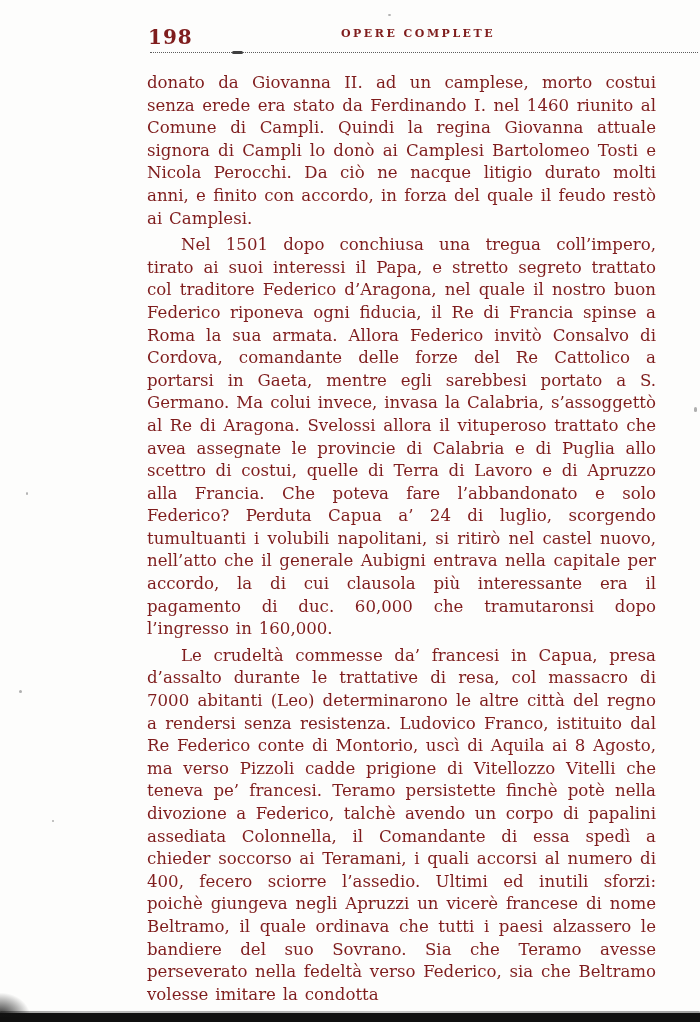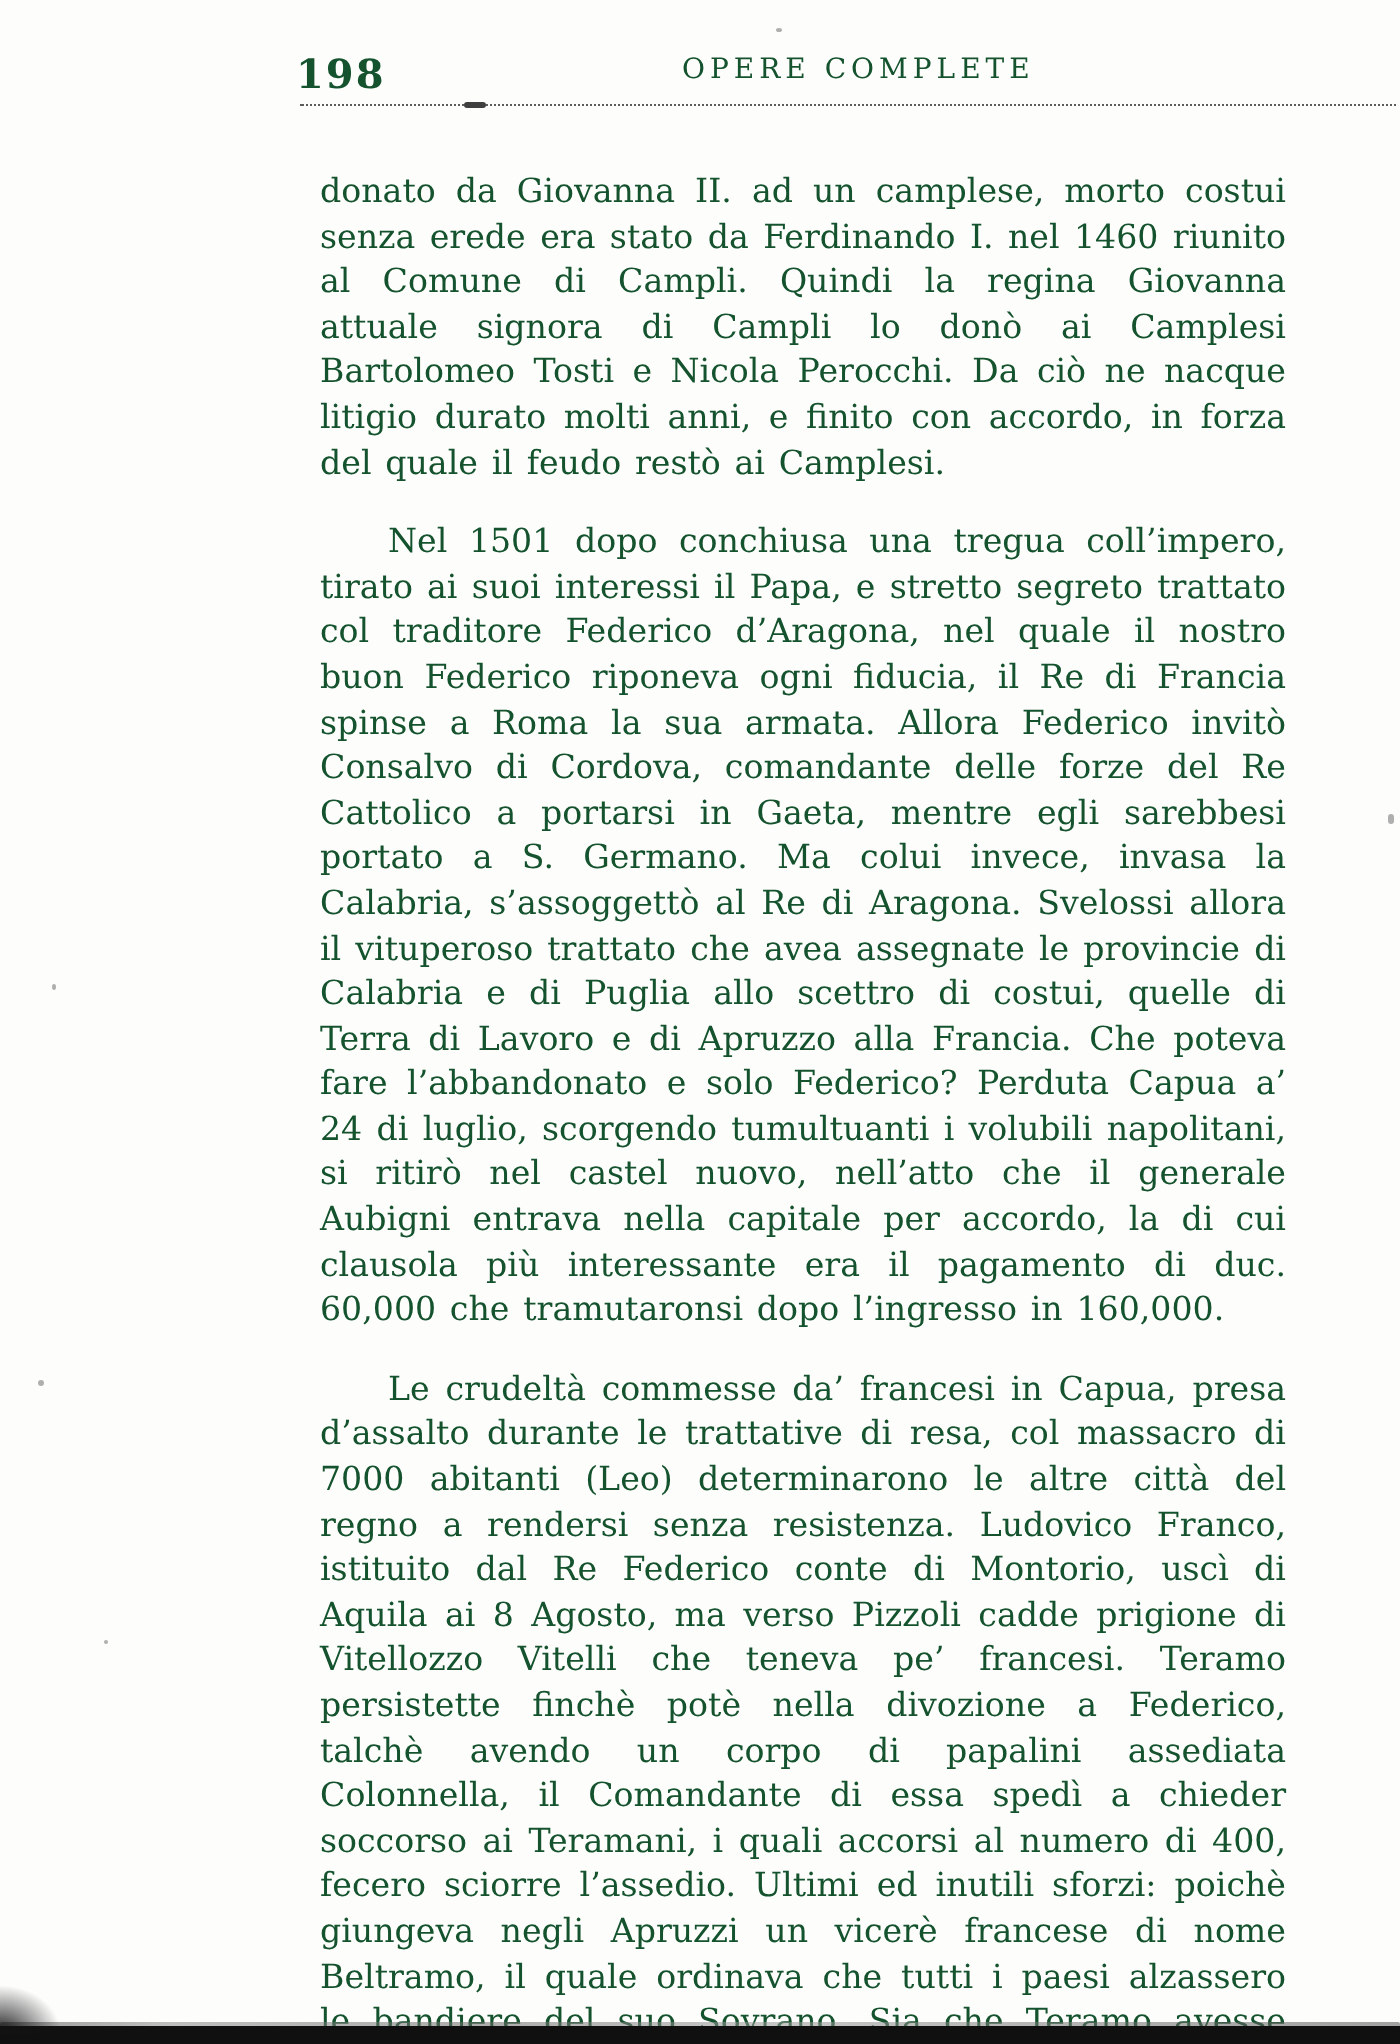"198" .page { color: #14532d -> #7f1d1d }
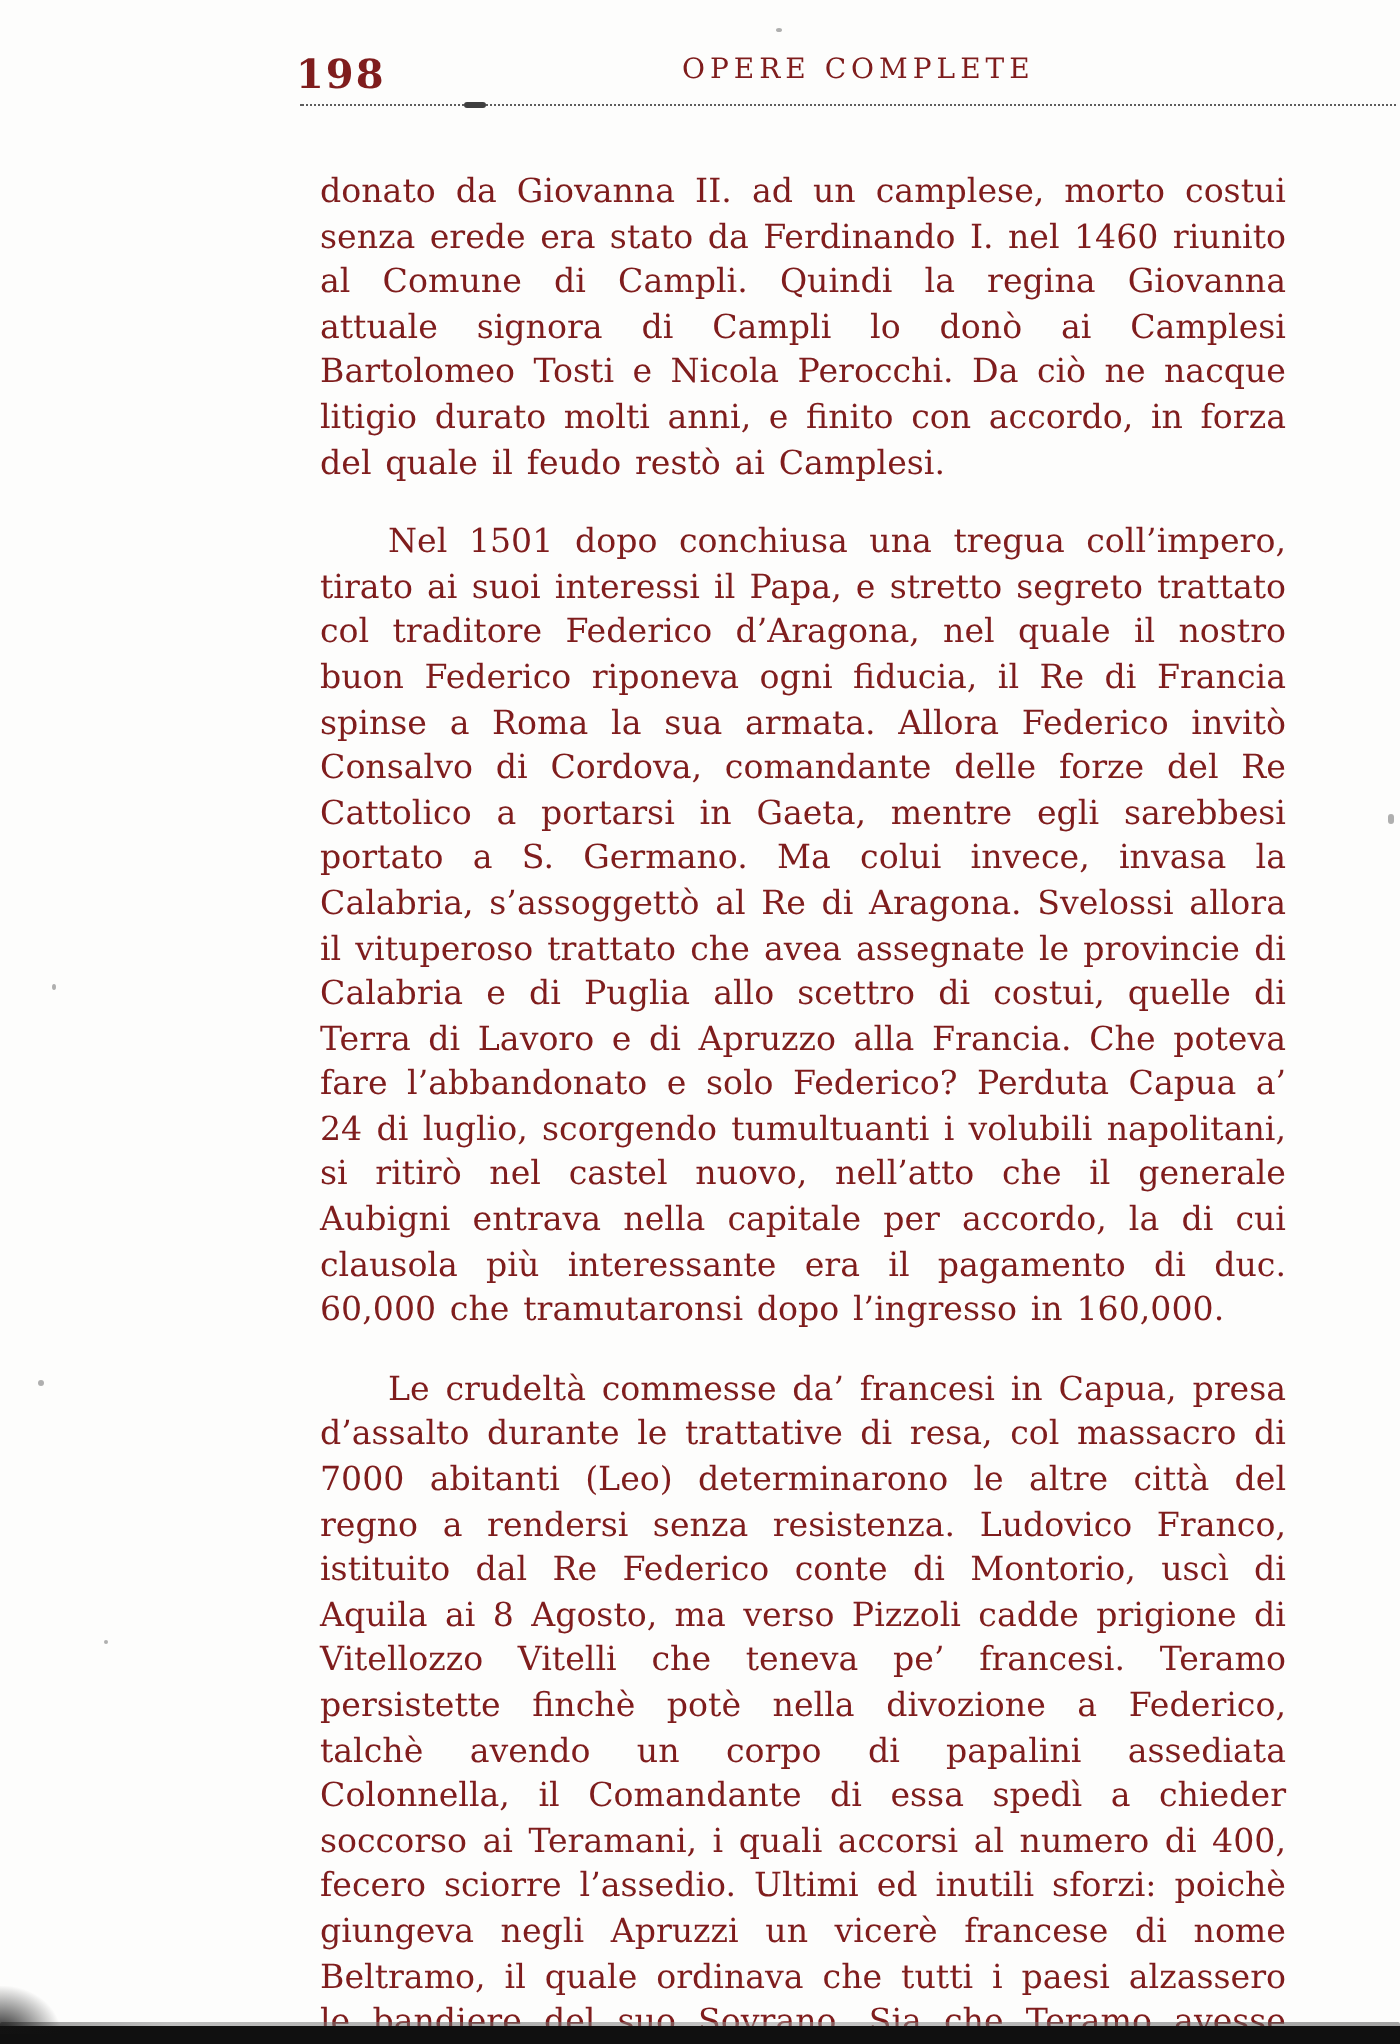"OPERE COMPLETE" .running-title { font-size: 14px -> 11px; font-weight: normal -> bold }
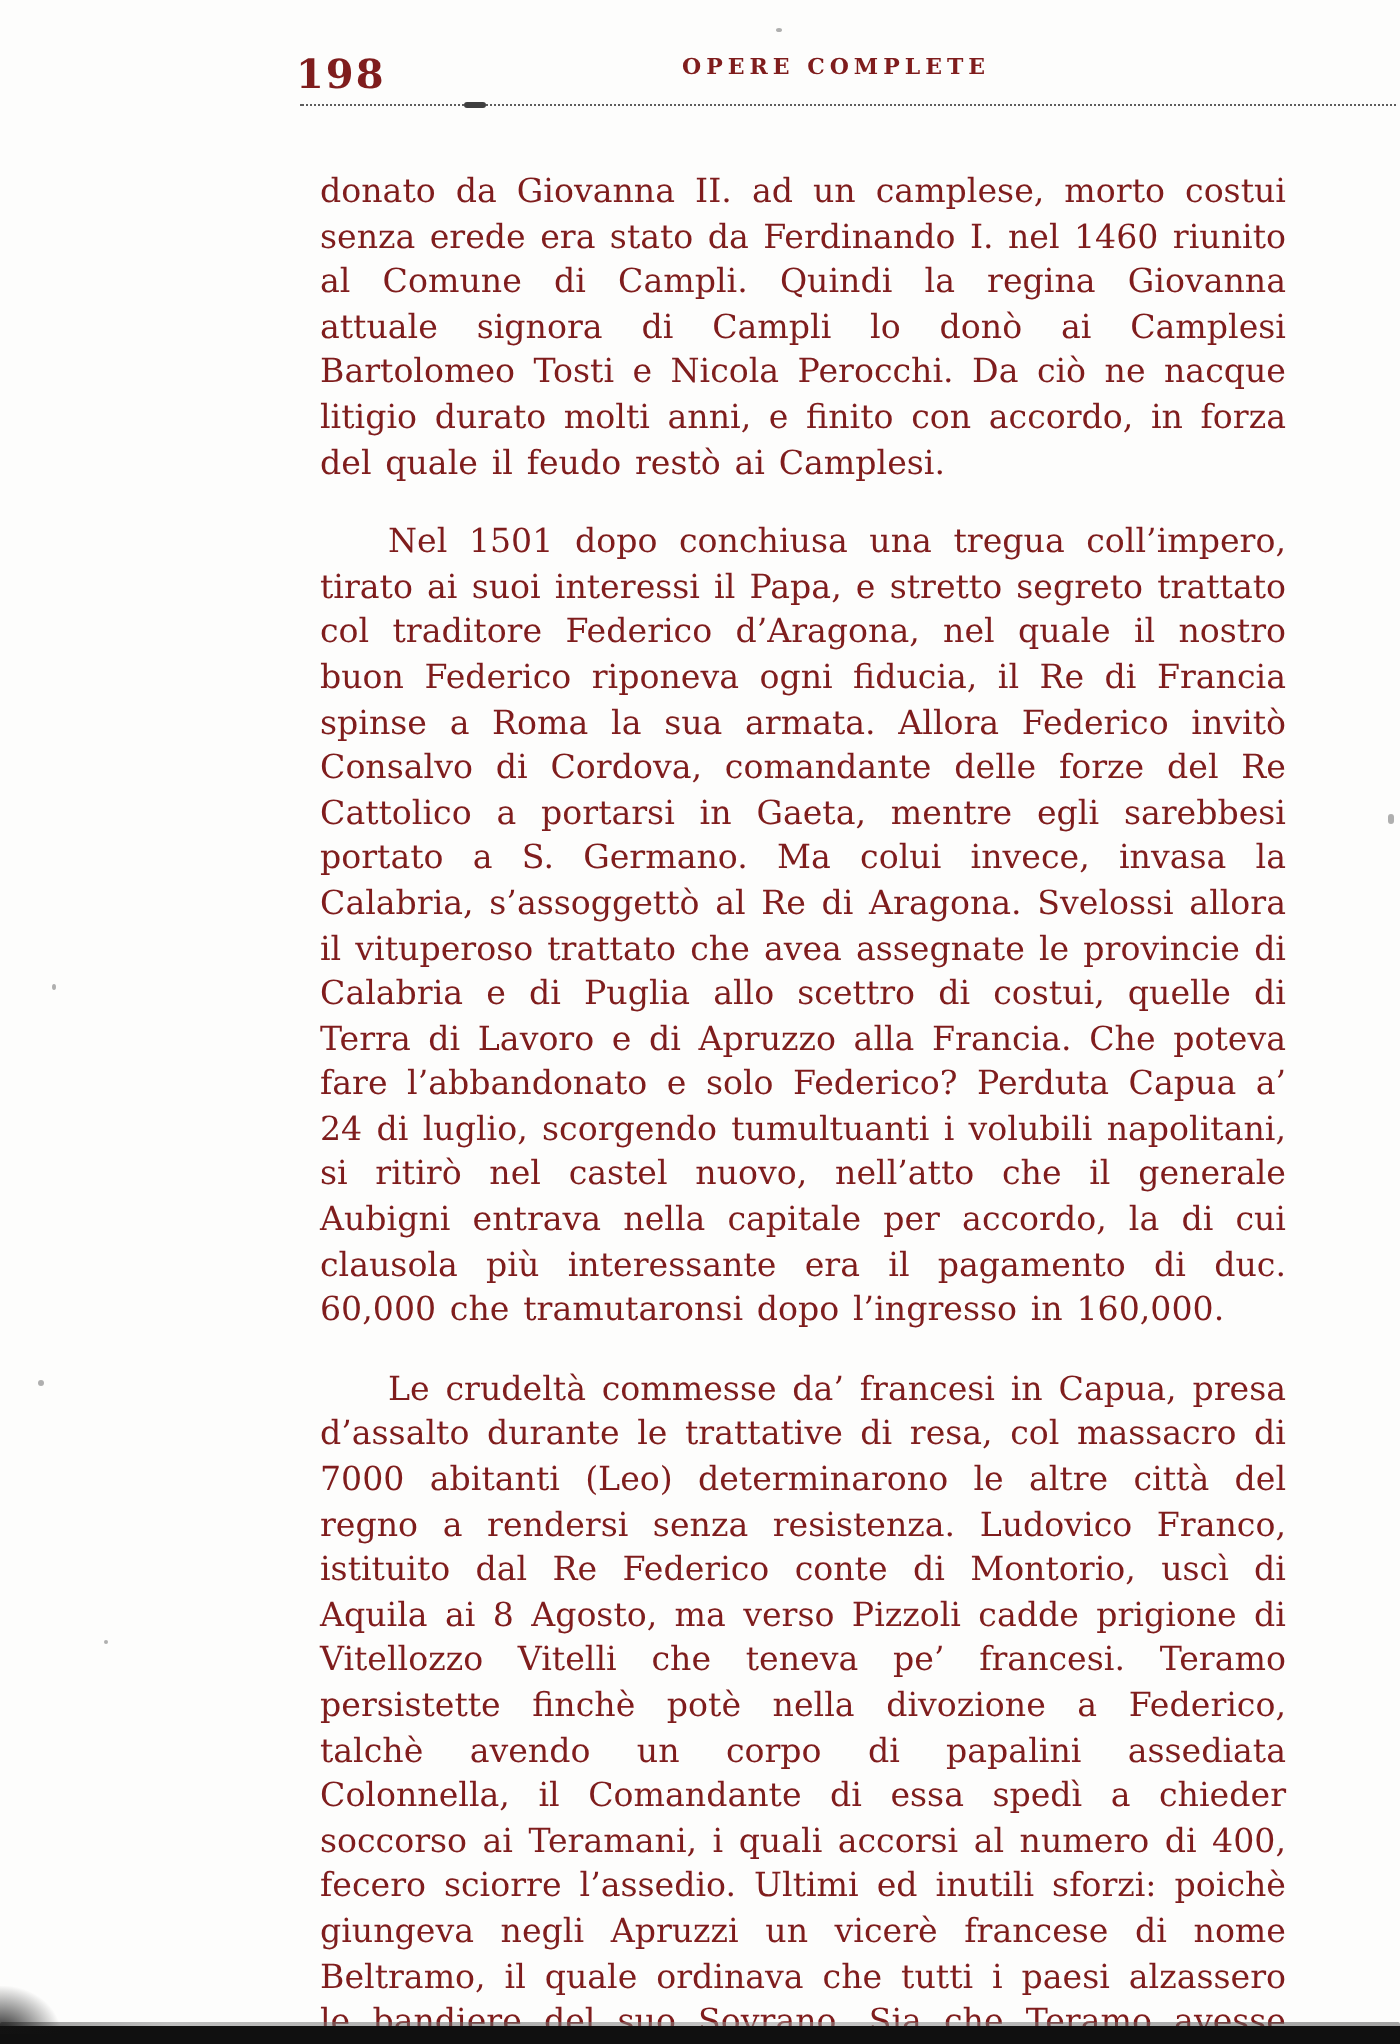"donato da Giovanna II. ad" .para { margin: 17px -> 4px }
